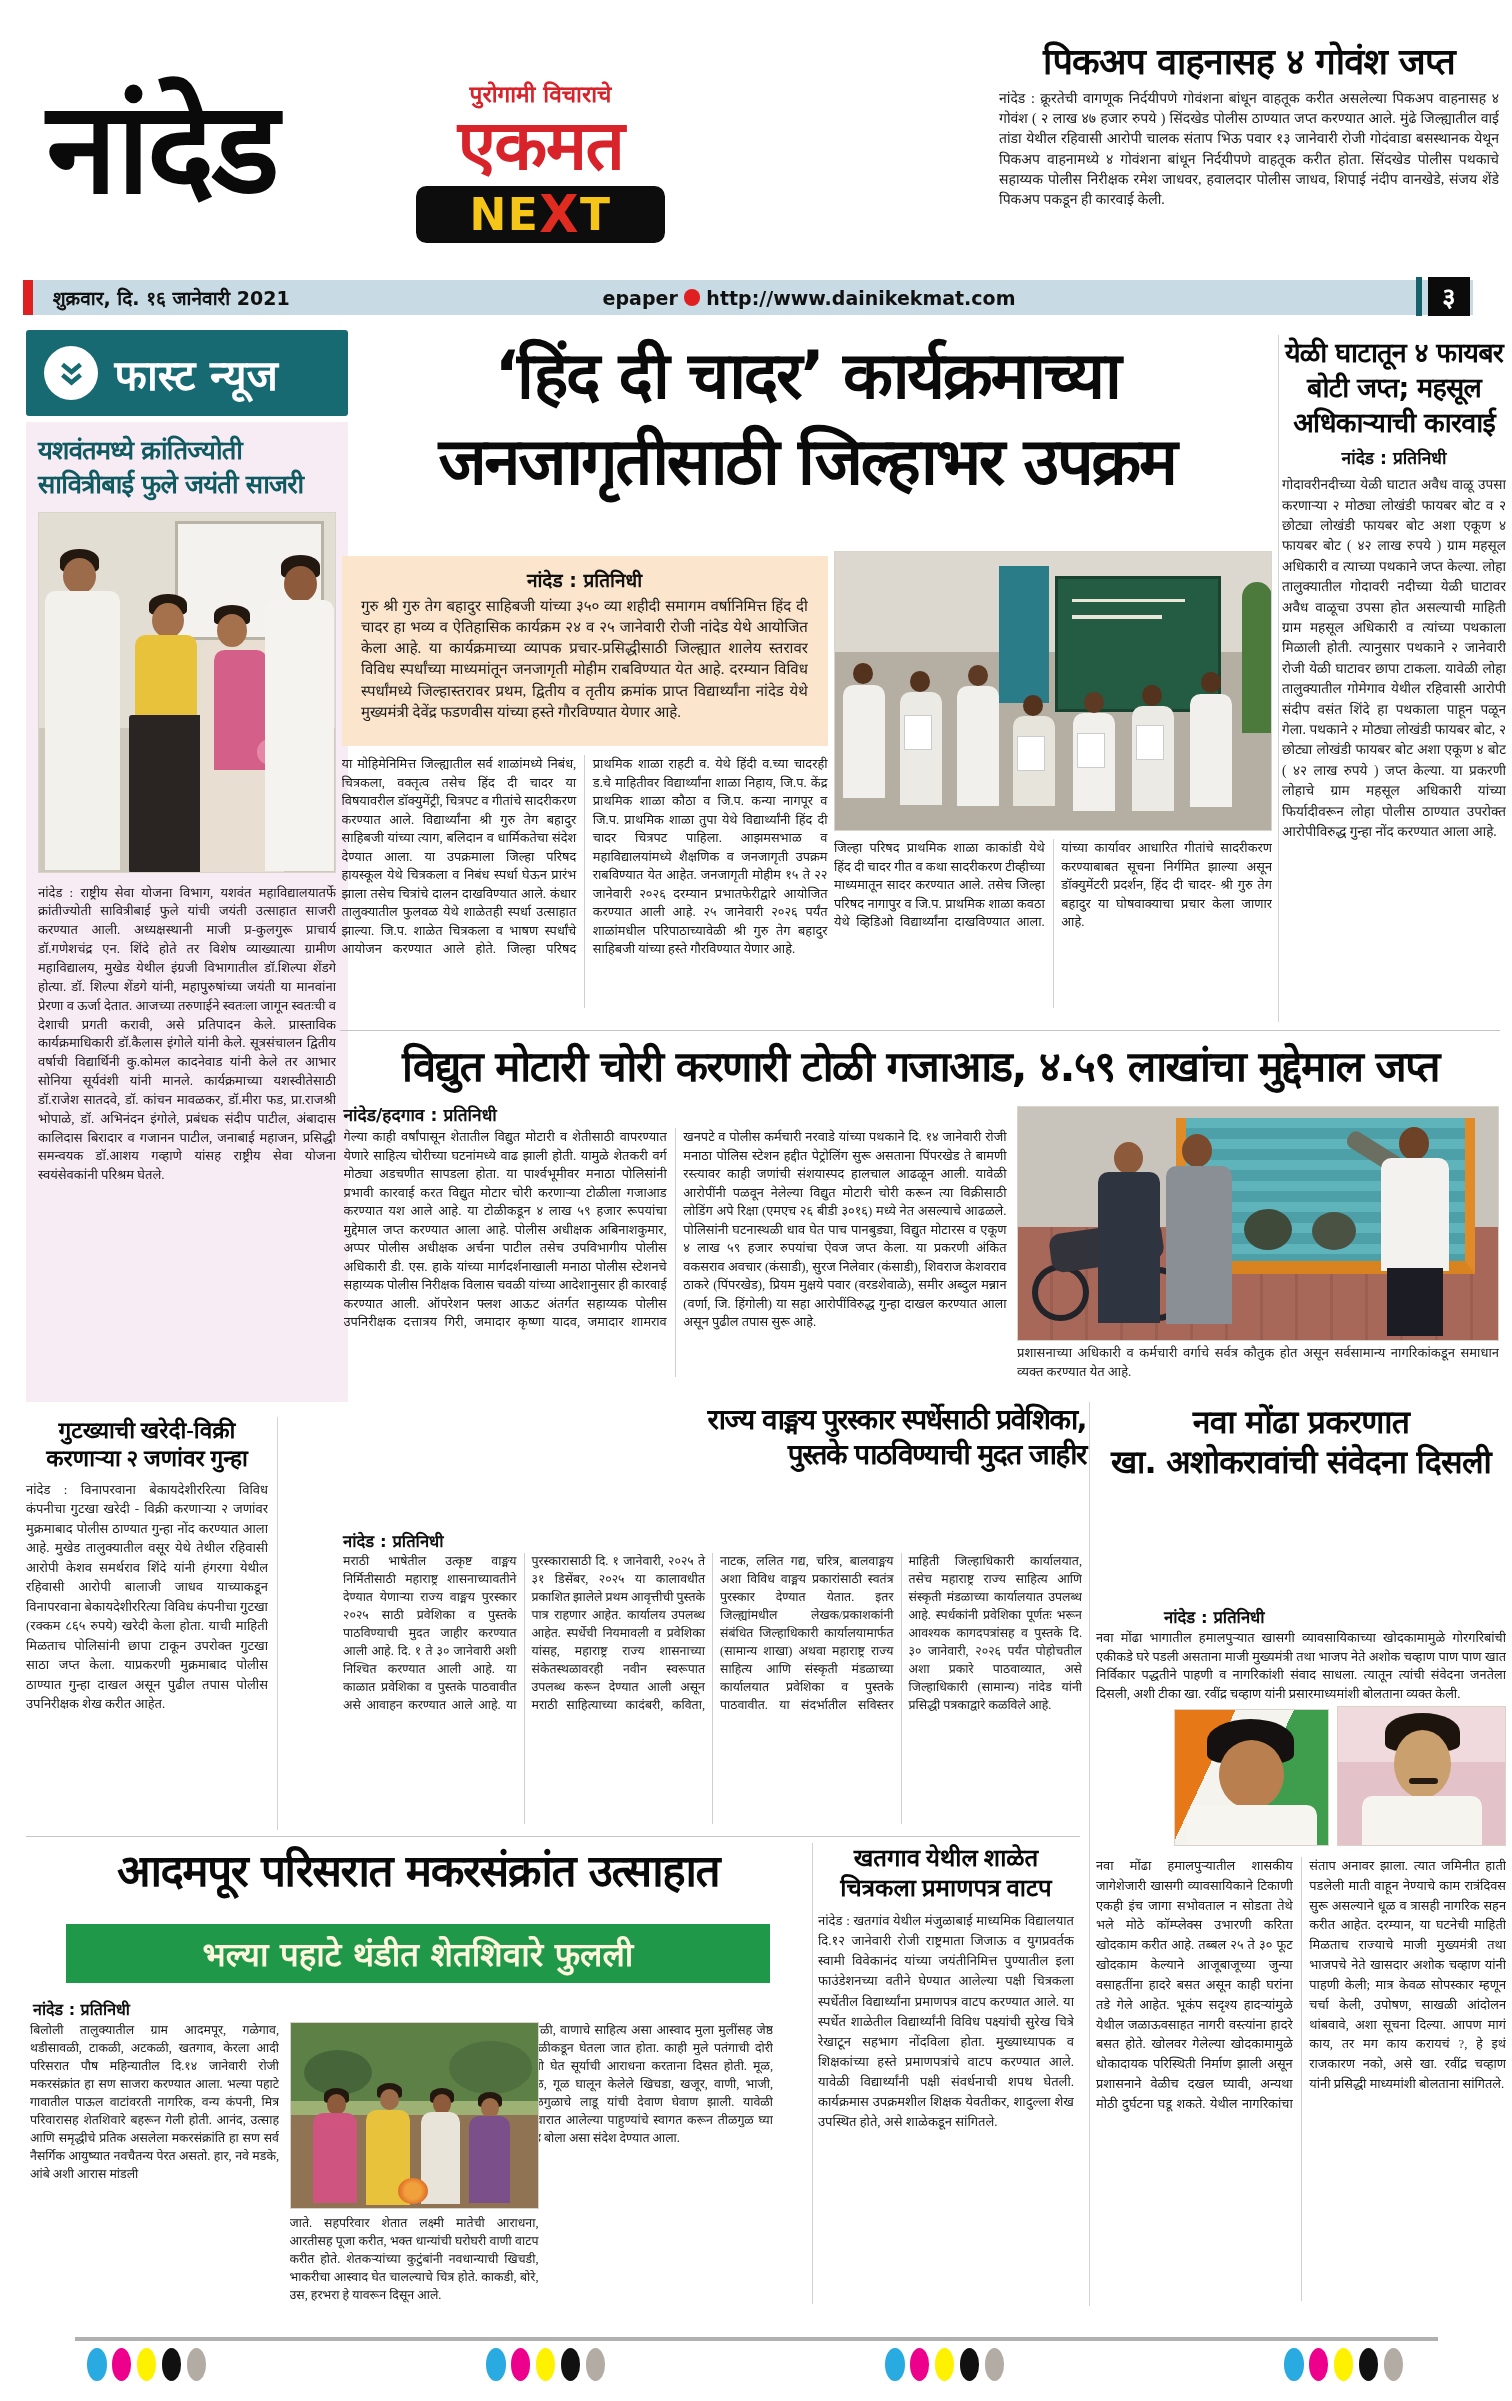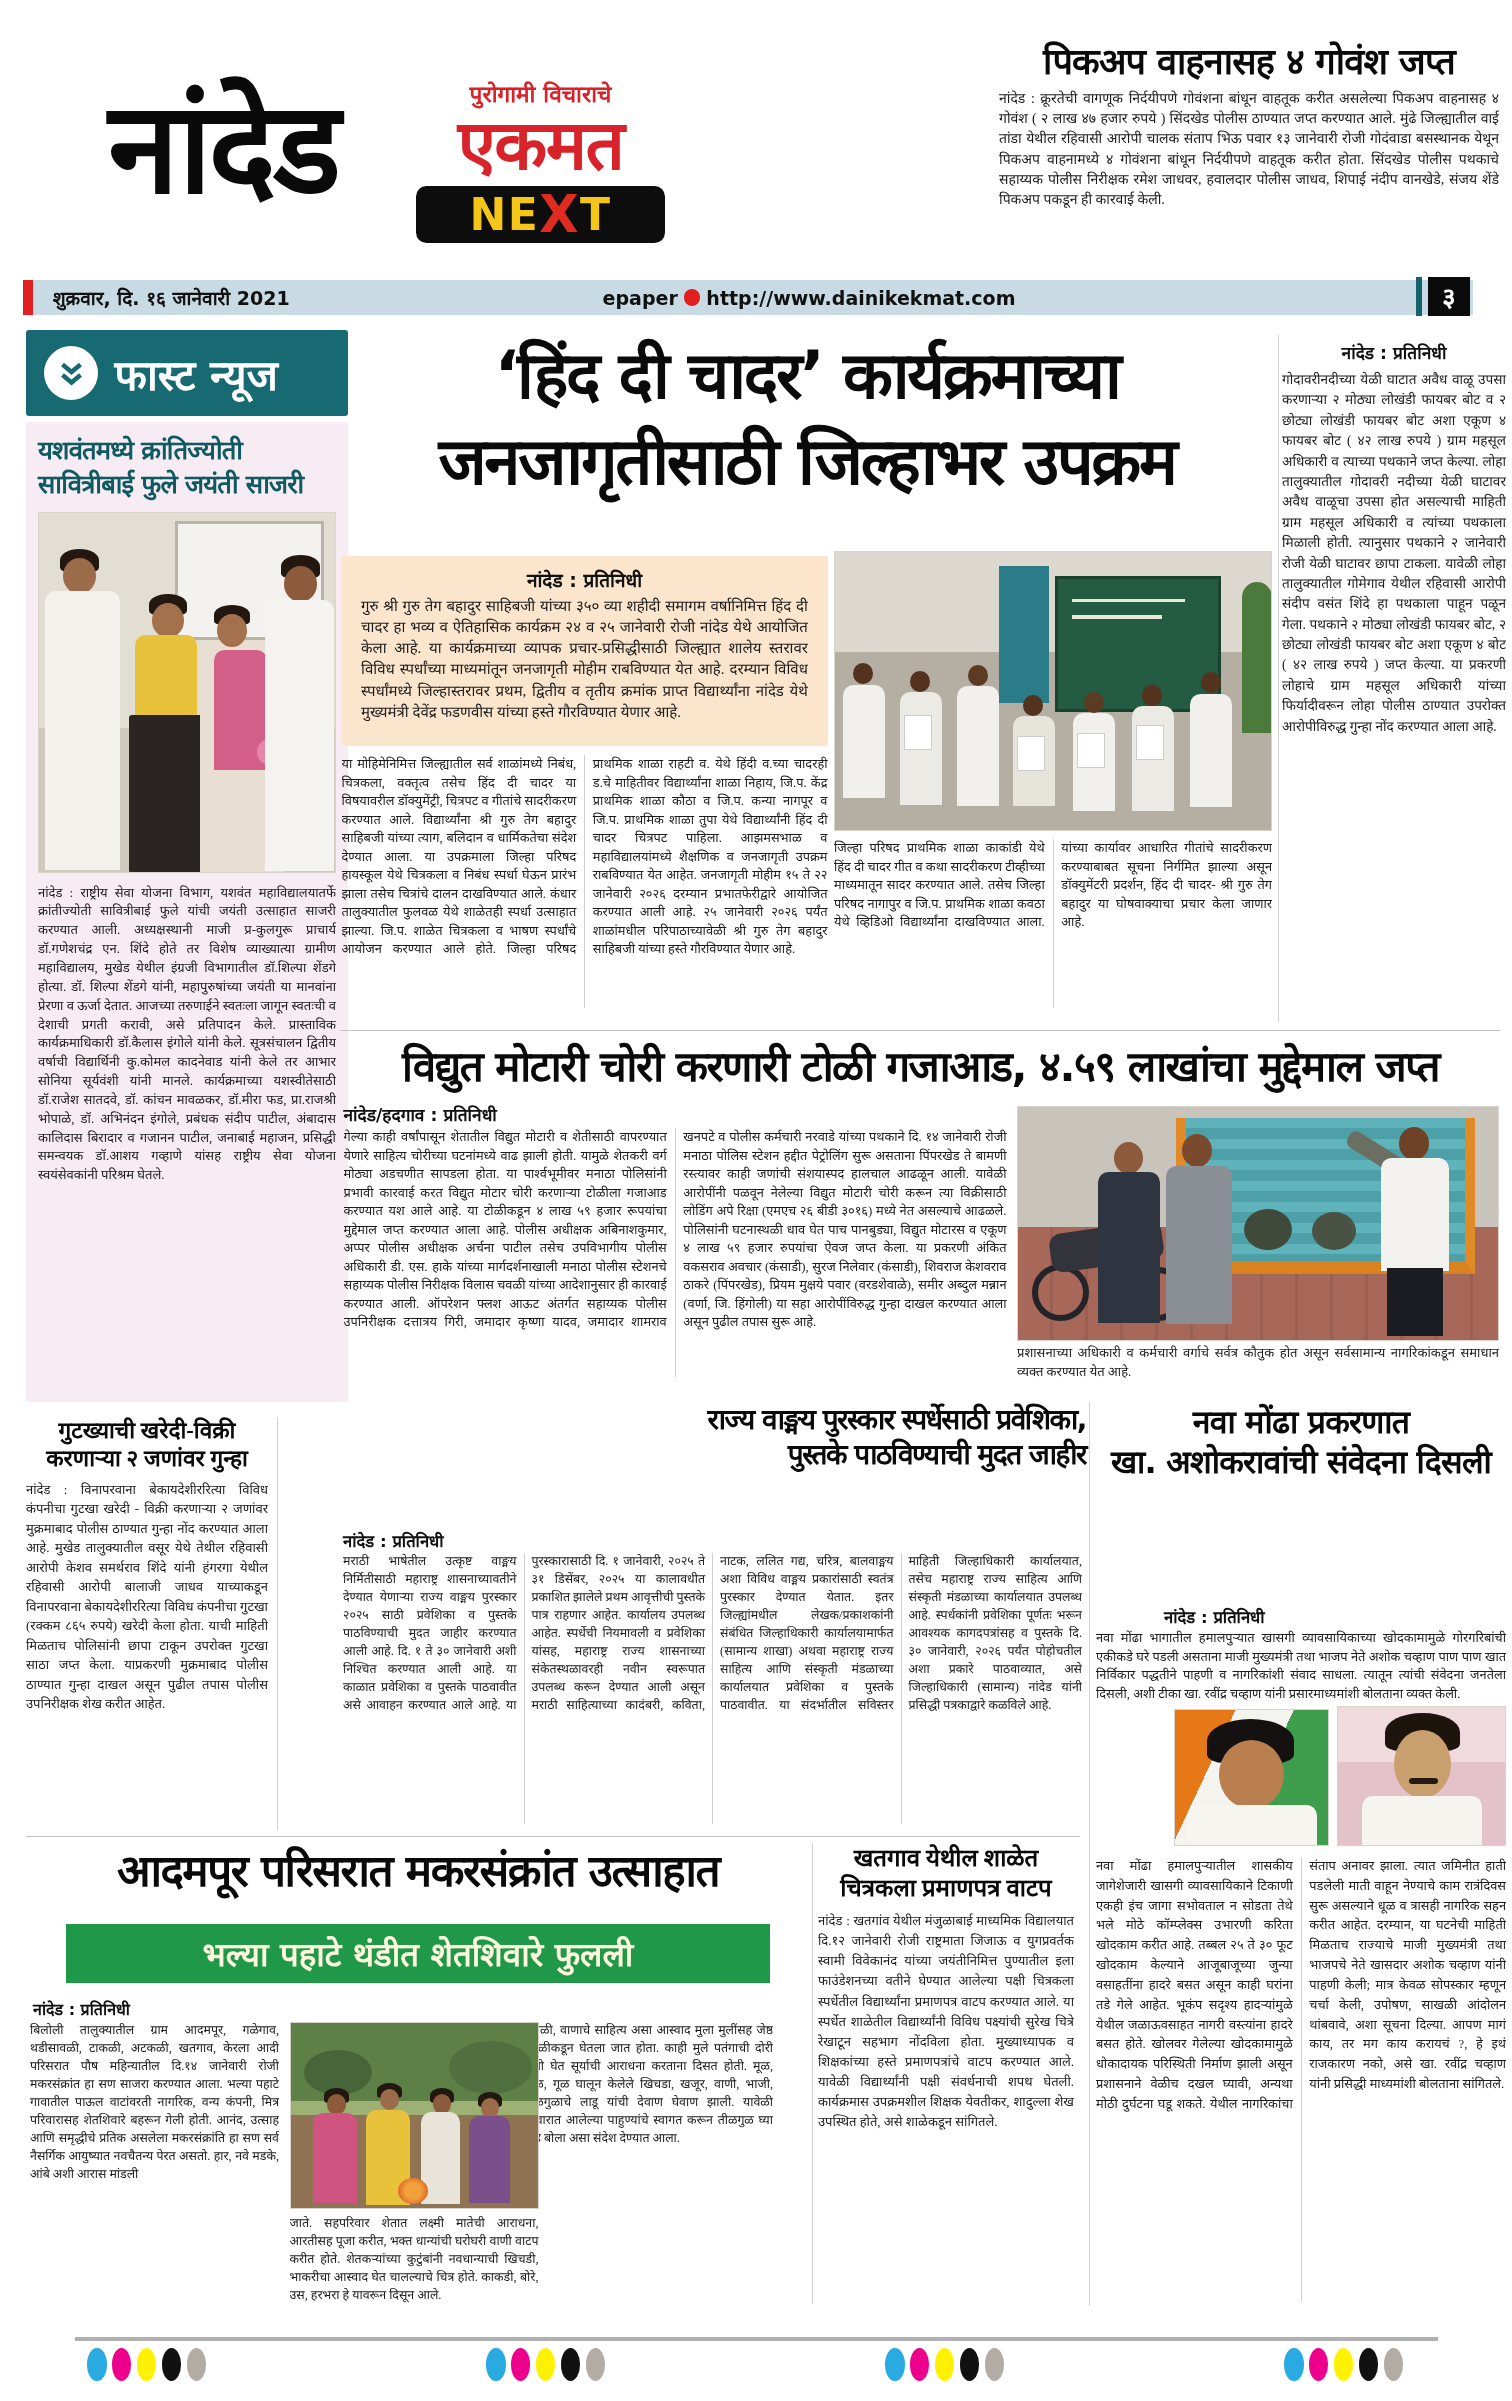"नांदेड" div.hl { text-align: center -> left }
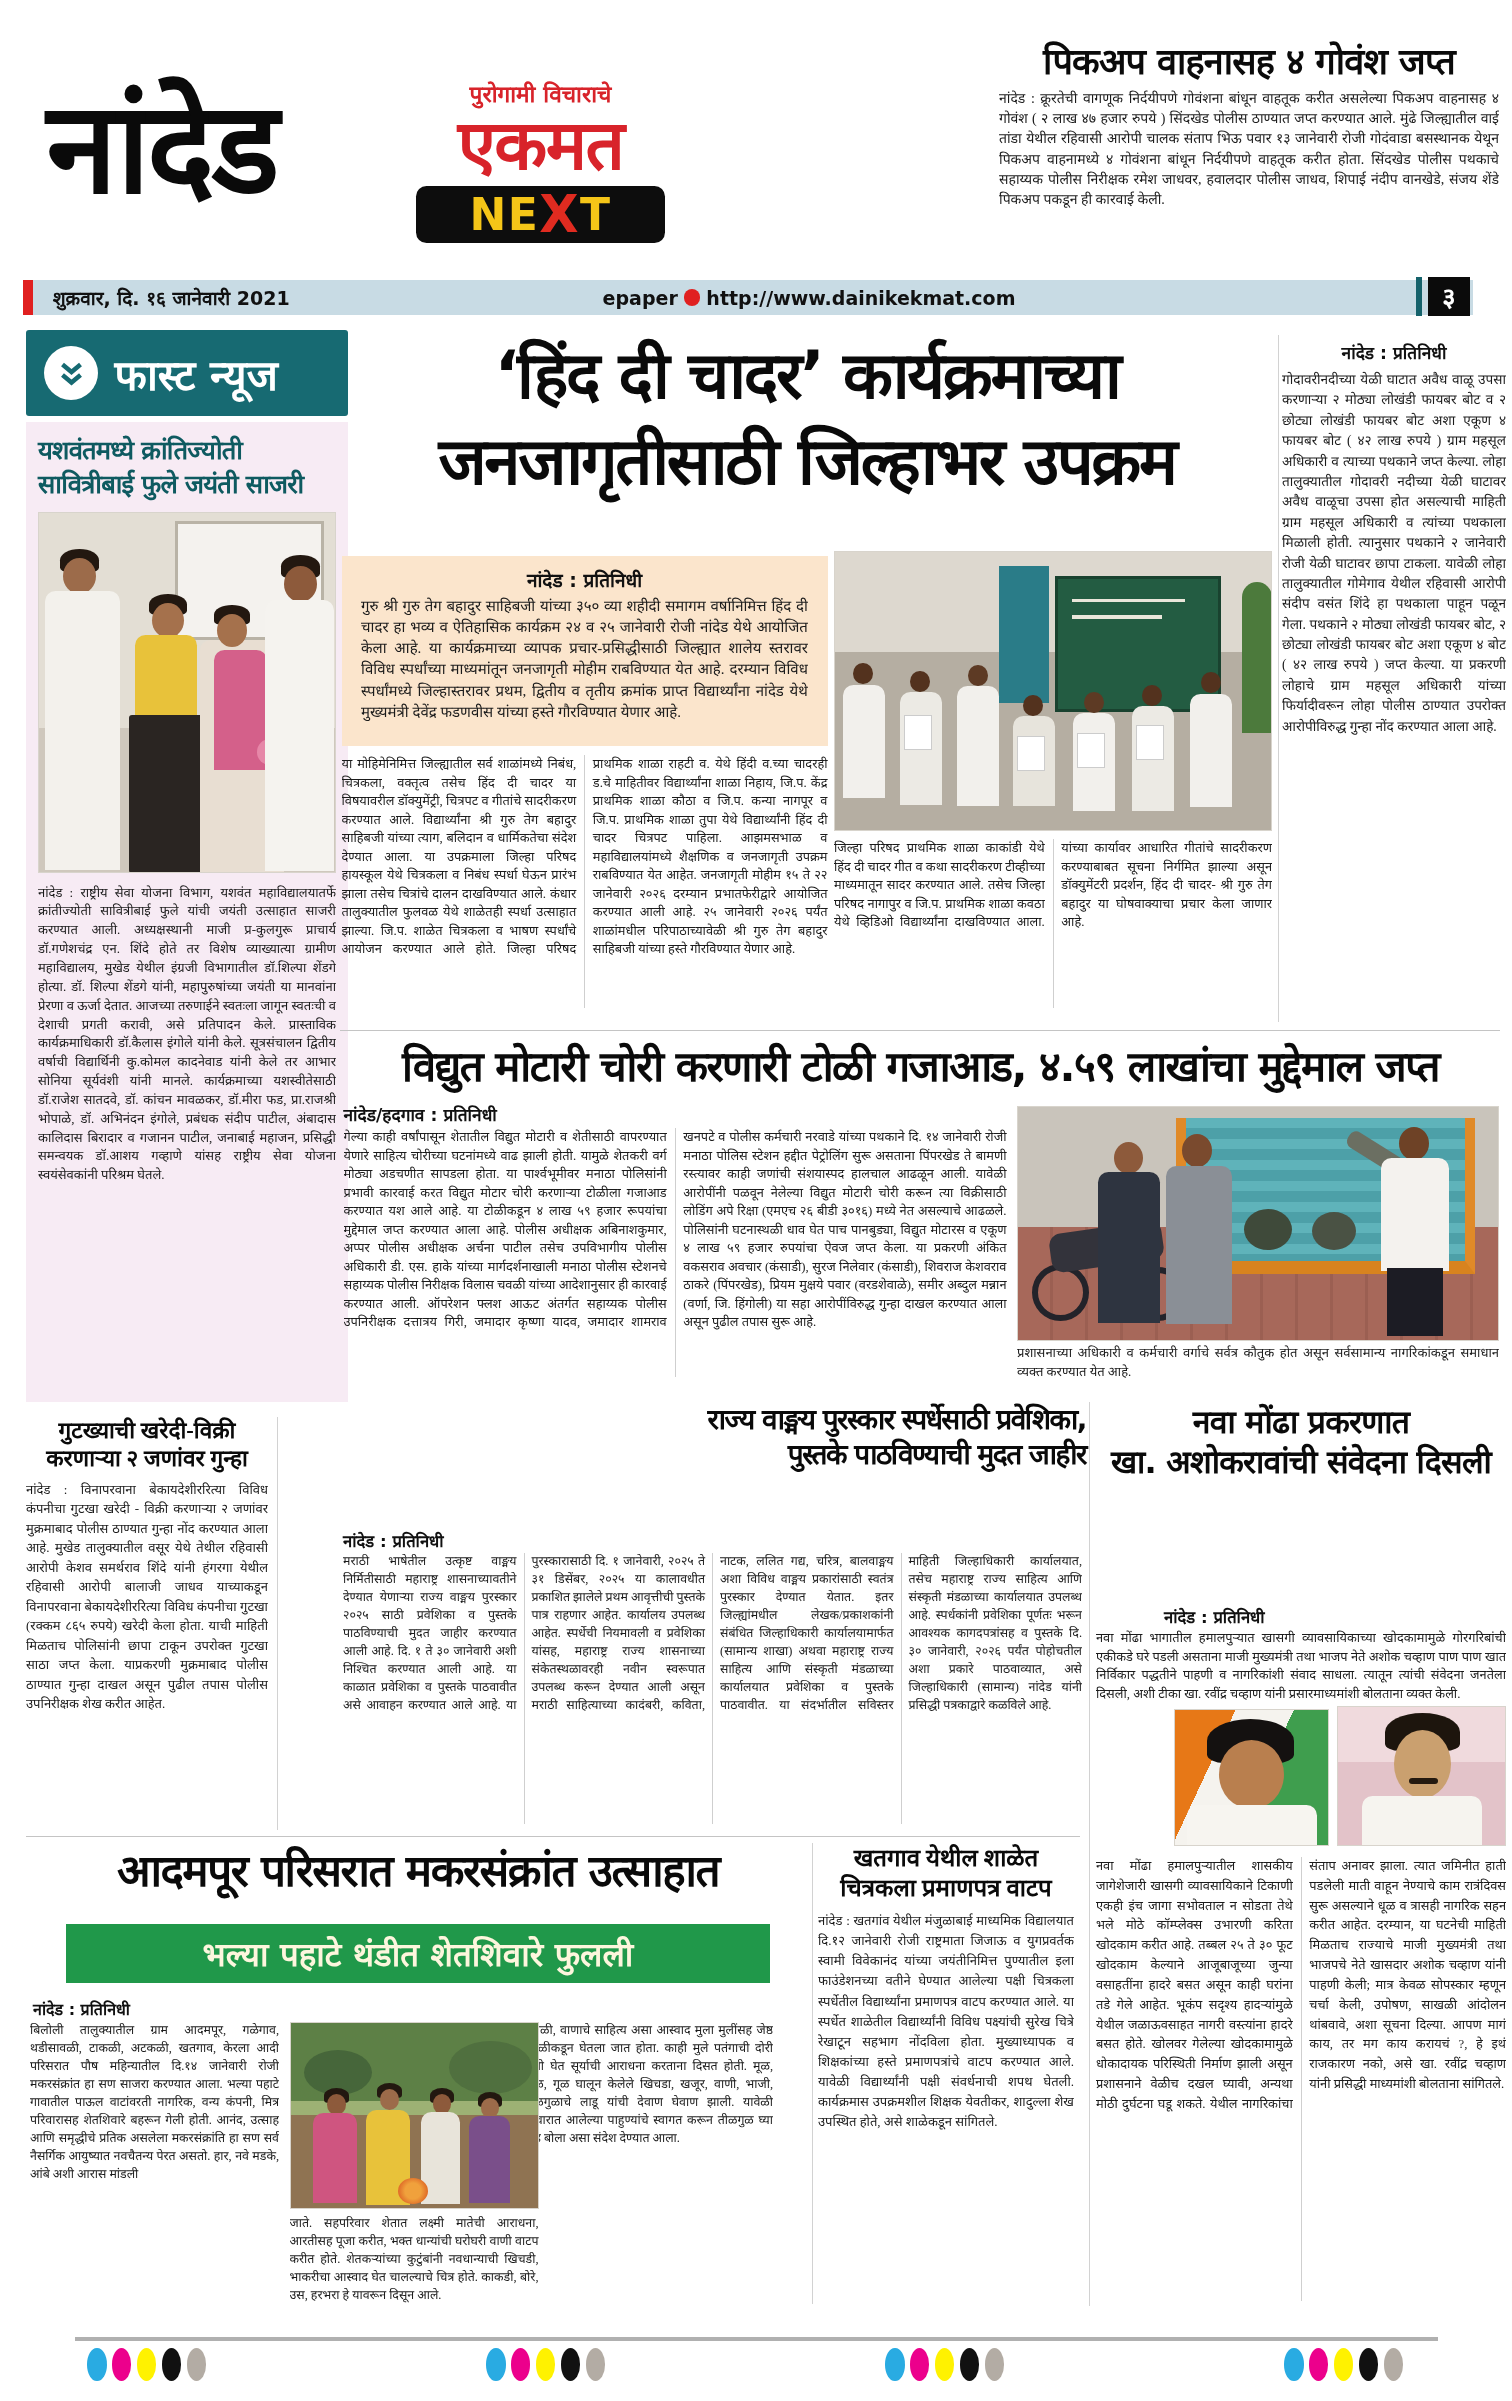"येळी घाटातून ४ फायबर" div.hl { html: none -> <div>येळी घाटातून ४ फायबर बोटी जप्त; महसूल अधिकाऱ्याची कारवाई</div> }
